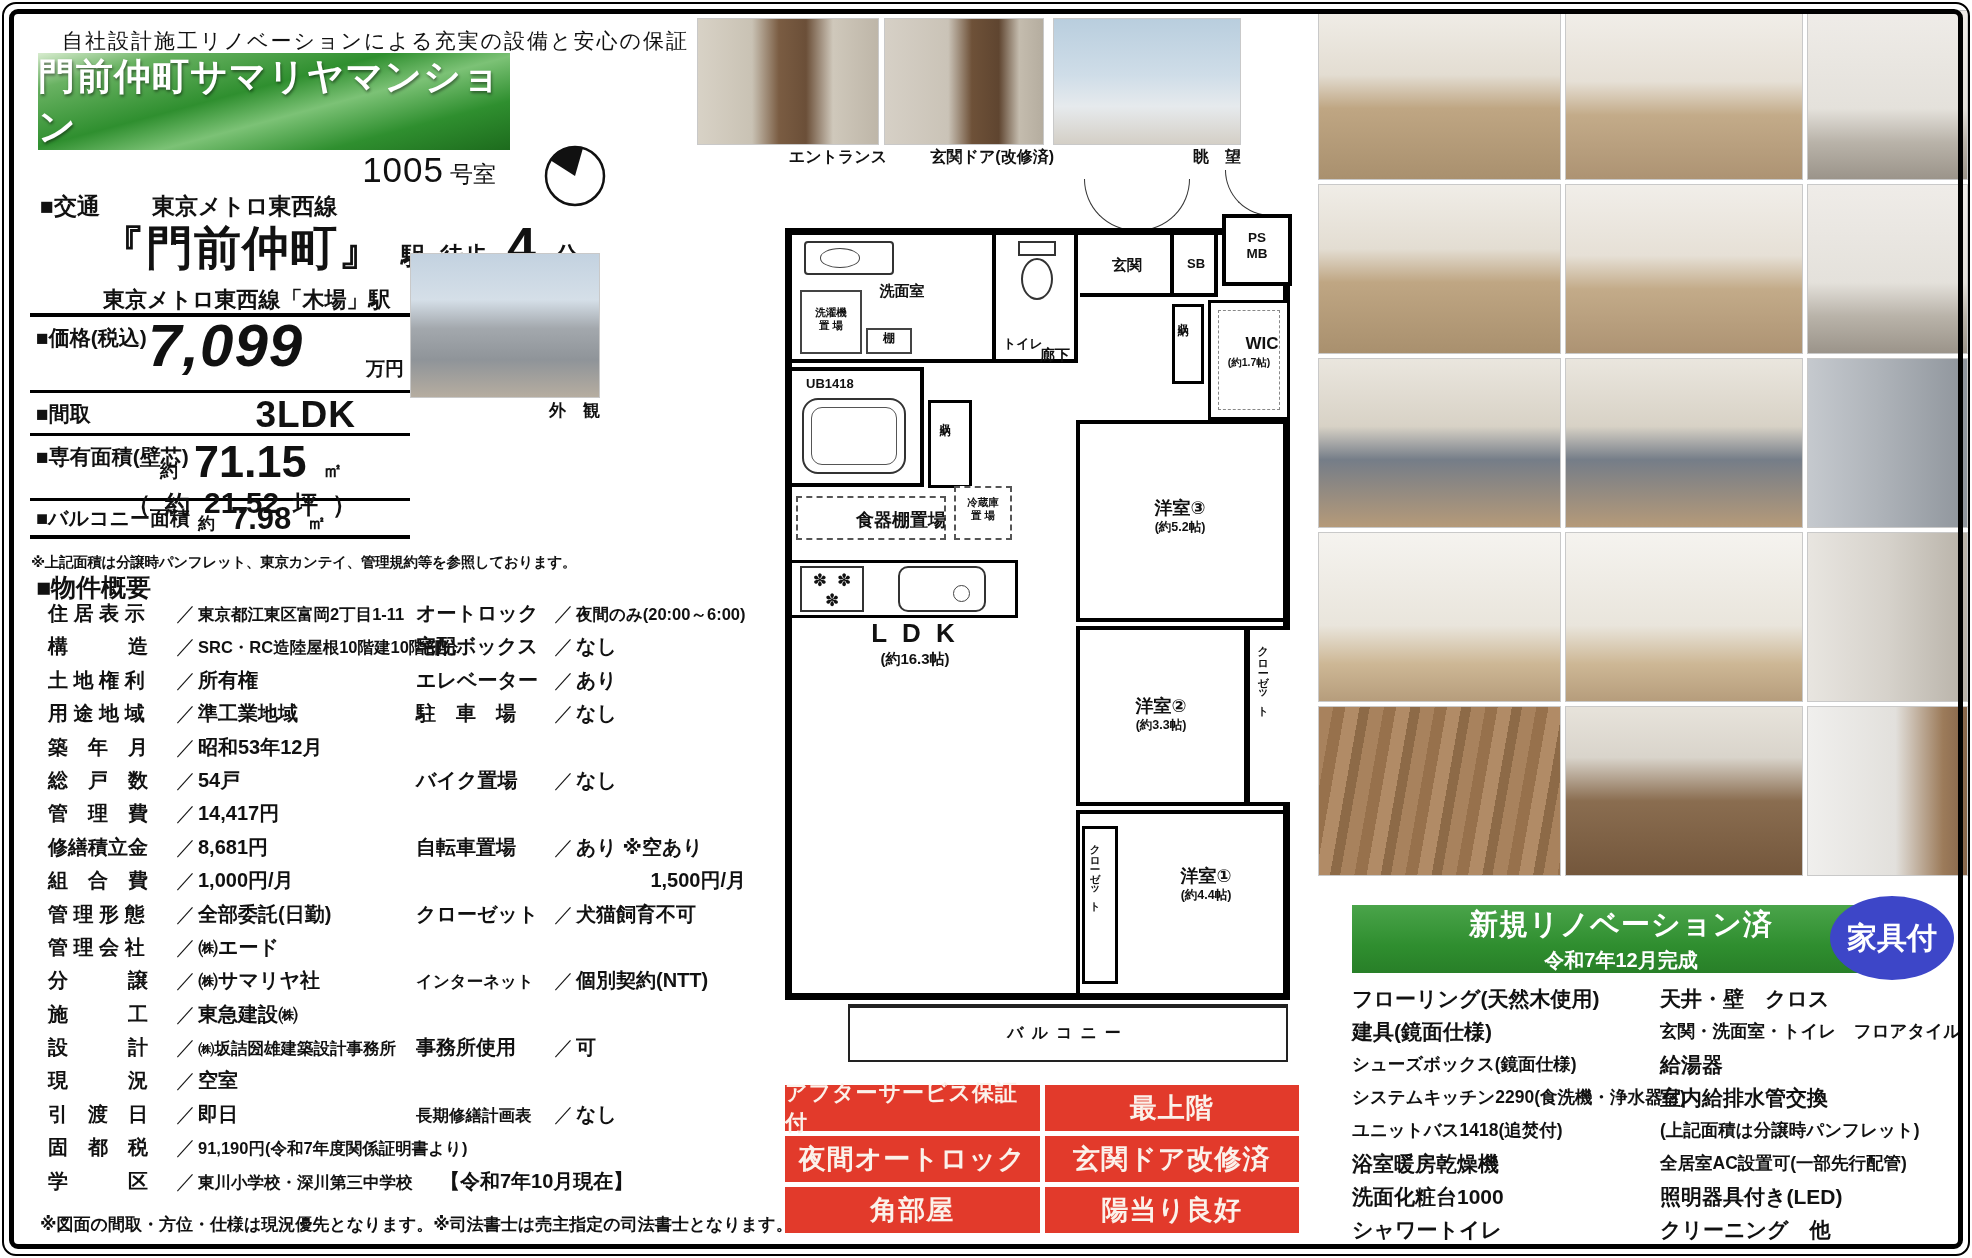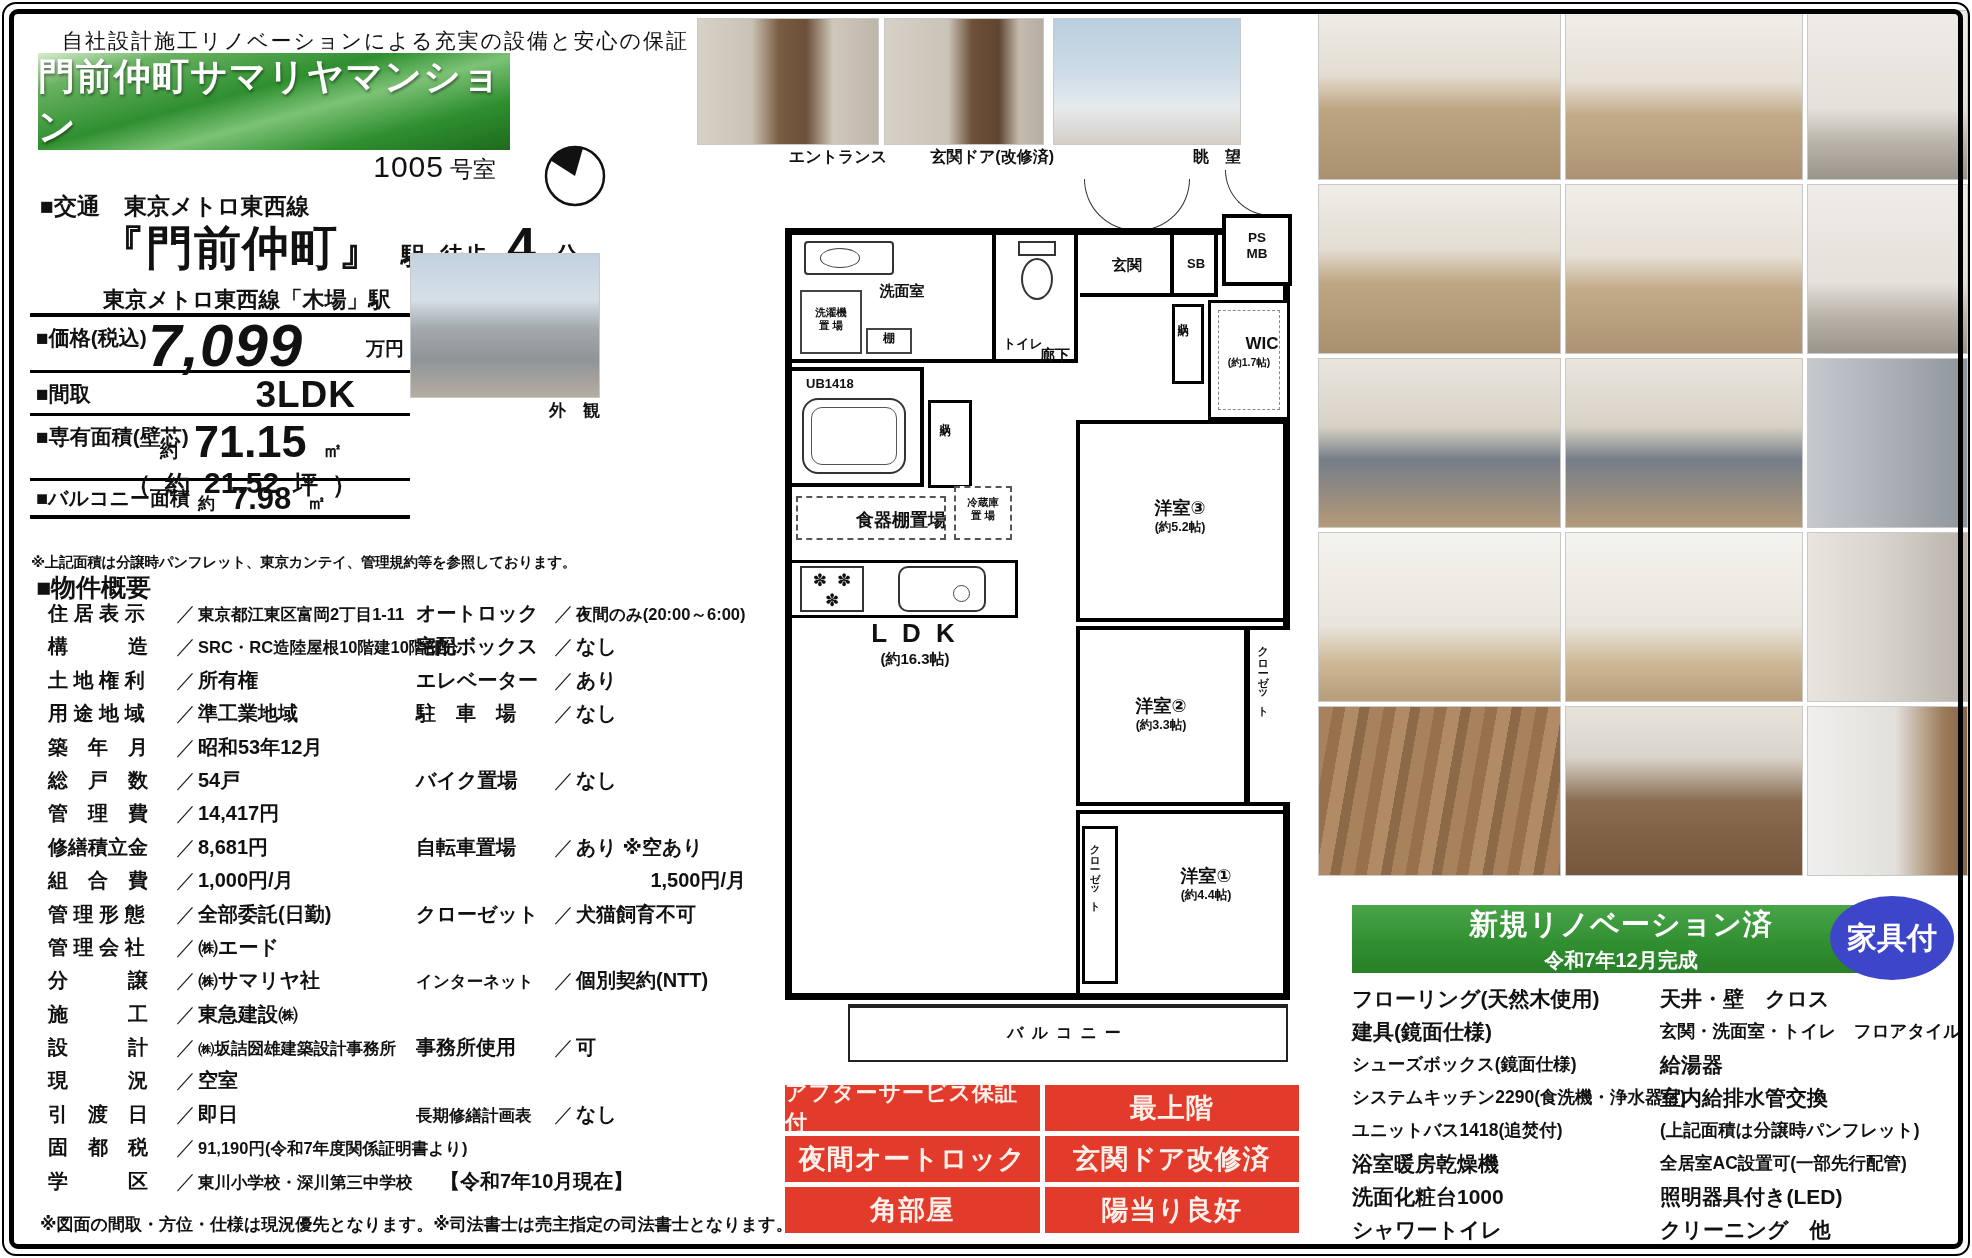"1005" .room-no .num { font-size: 30px -> 35px }
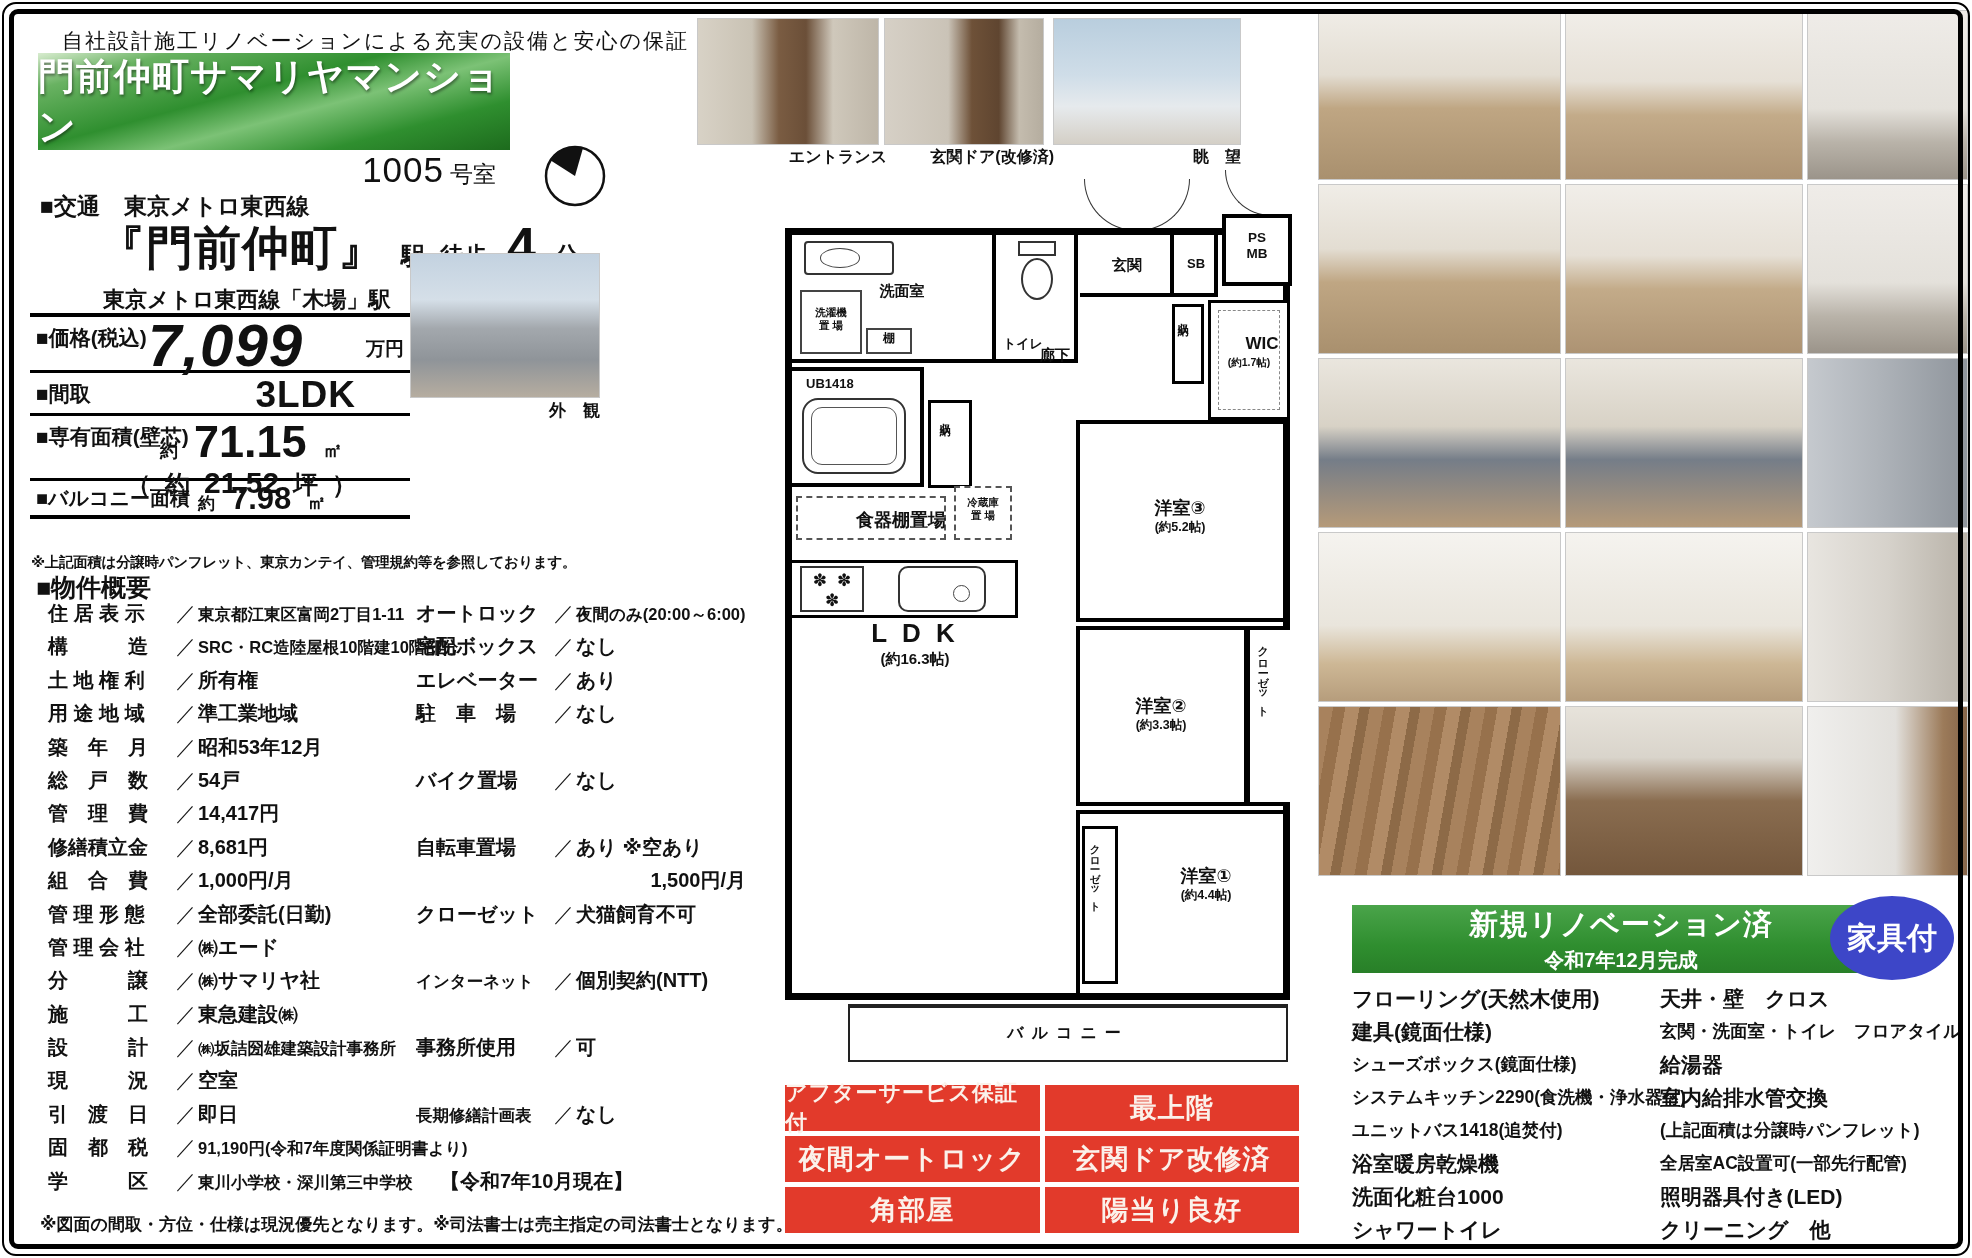"■交通" .access-row { gap: 24px -> 52px }
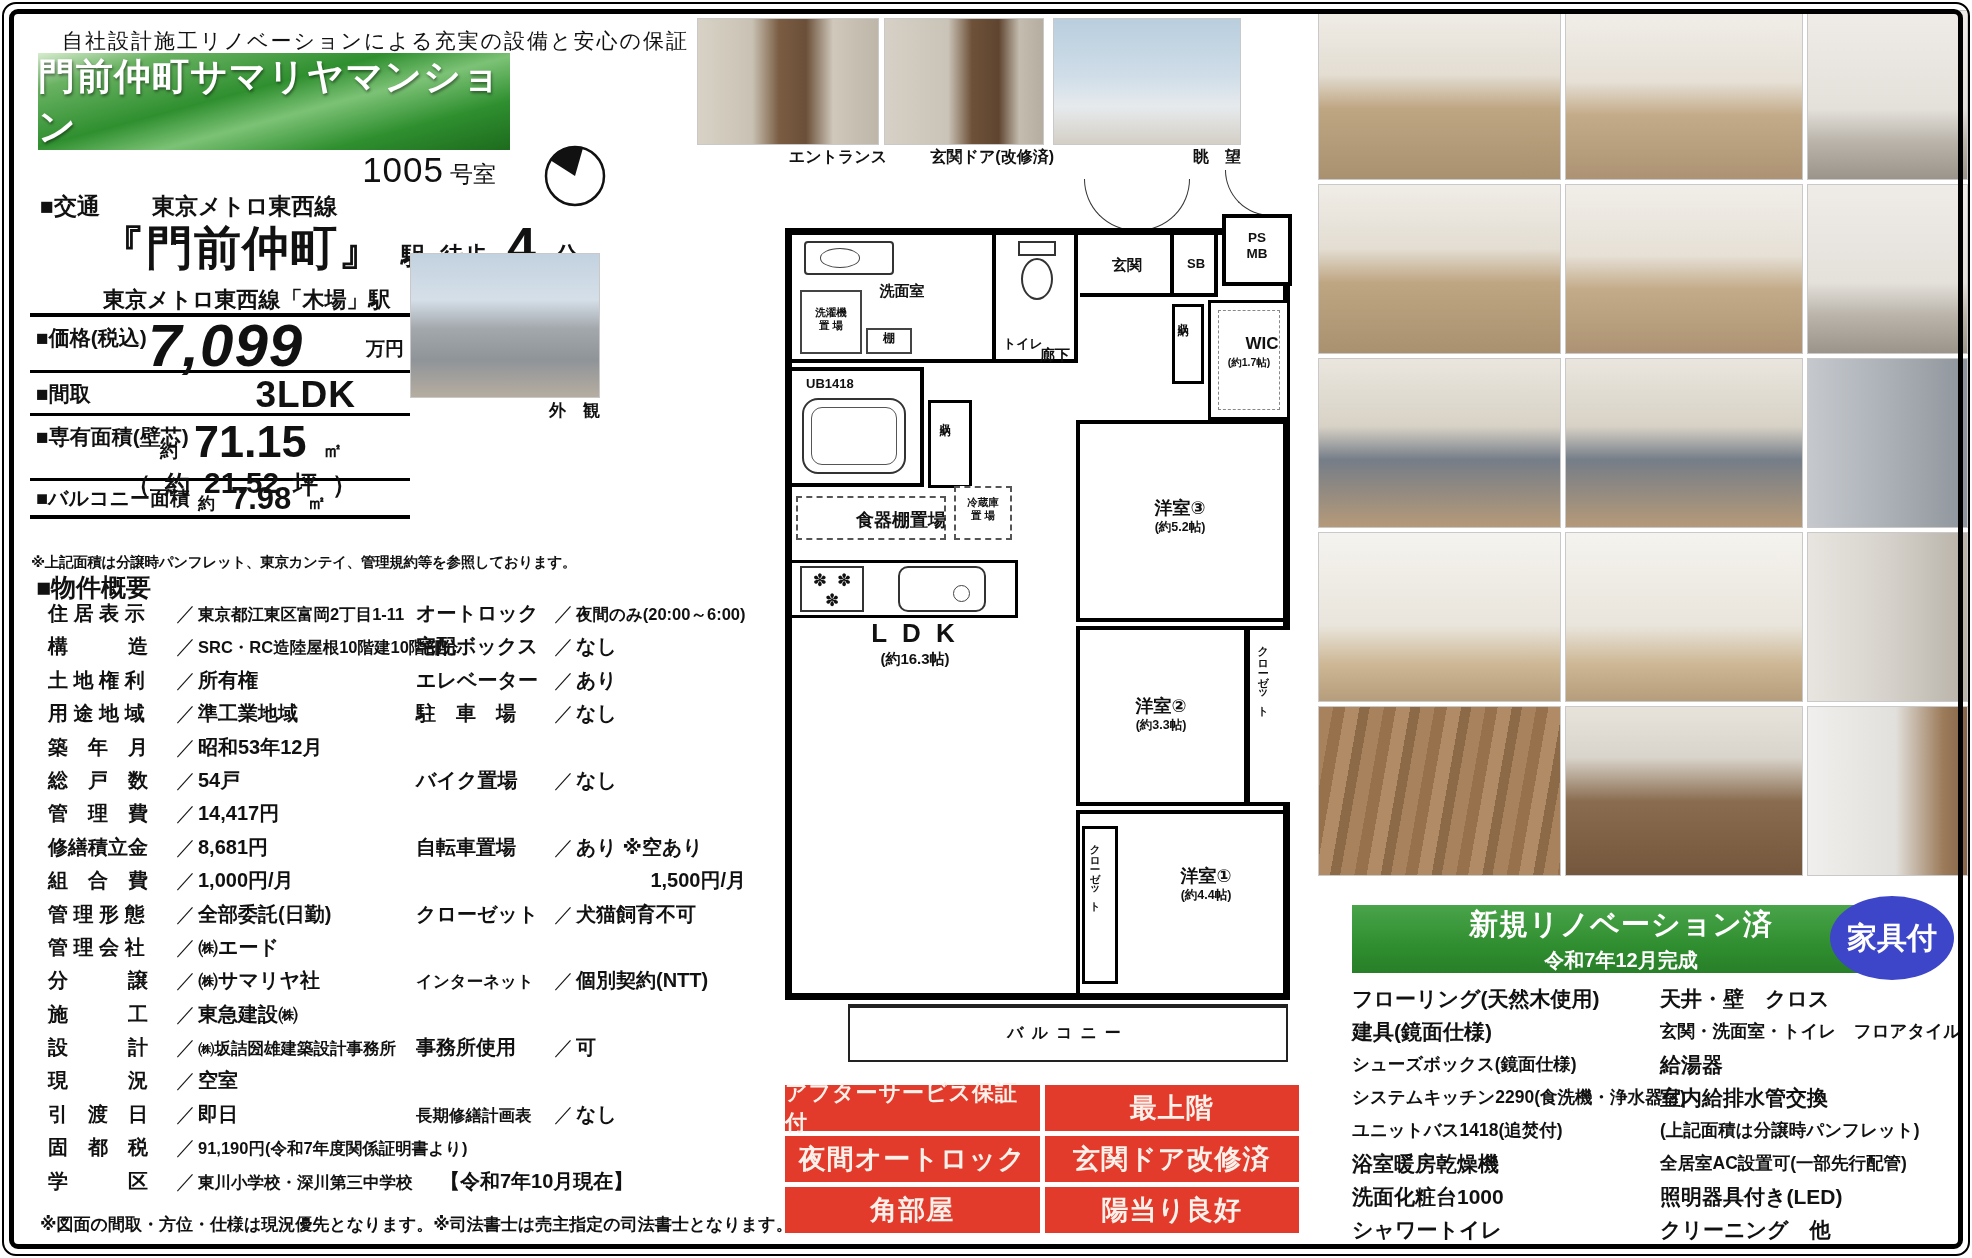"■価格(税込)" .sr1 { height: 56px -> 76px }
